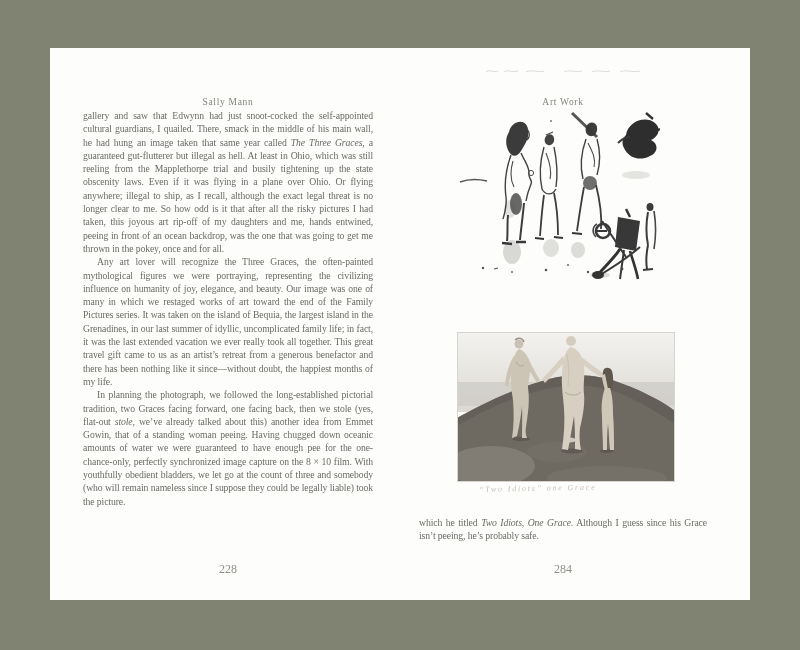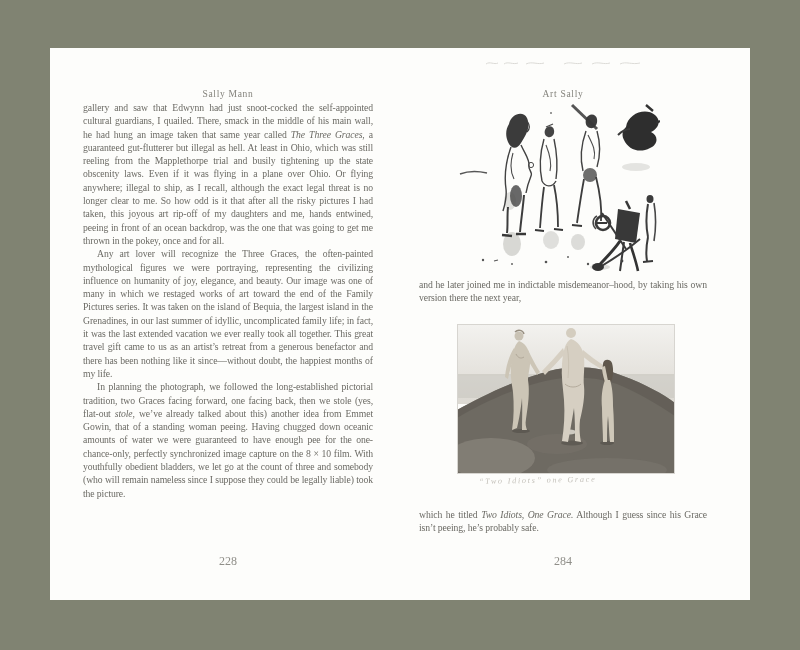"Sally Mann" .page { top: 8px -> 16px }
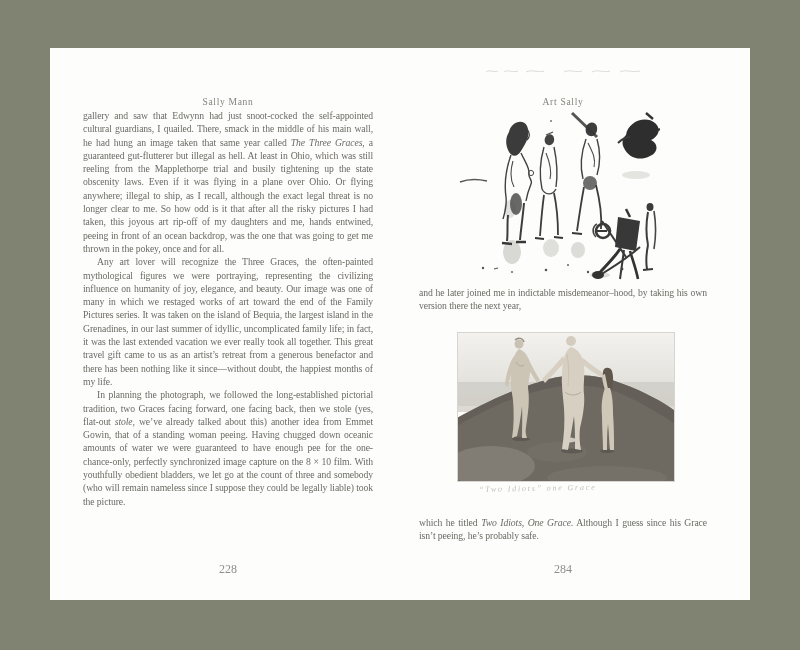"Art Sally" div.running-head { text: Sally -> Work }
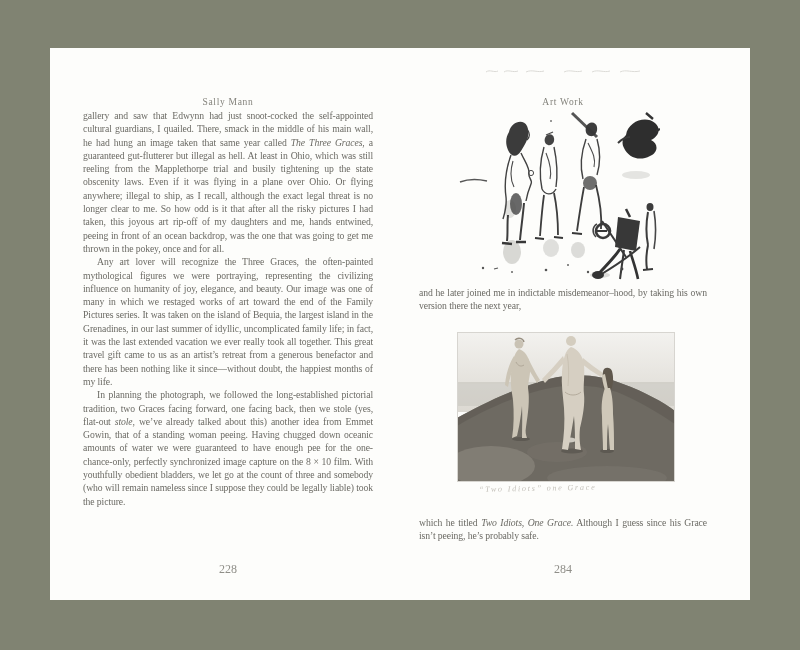"and he later joined me" div.inter-text { html: <div> <p><span>and he later joined me in indictable misdemeanor–hood, by taking his own version there the next year,</span></p> </div> -> none }
